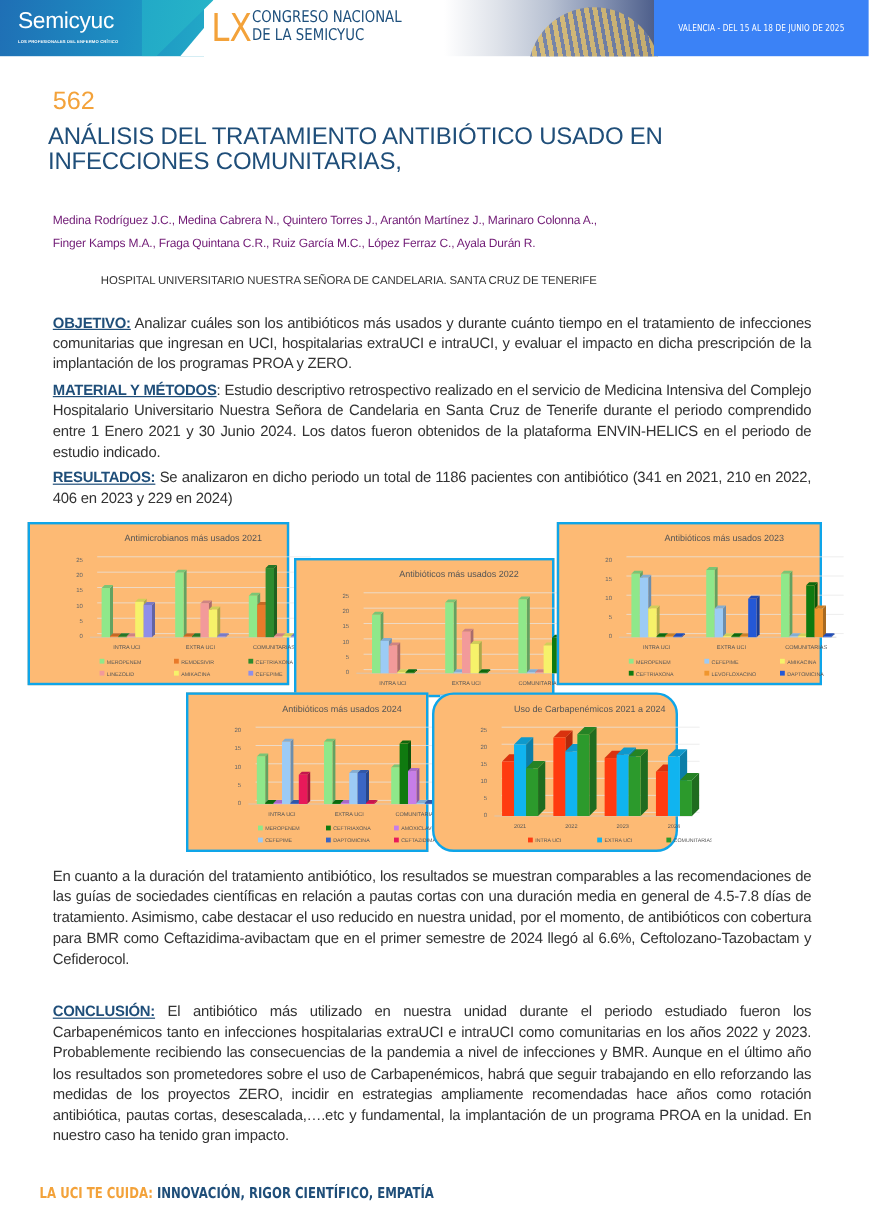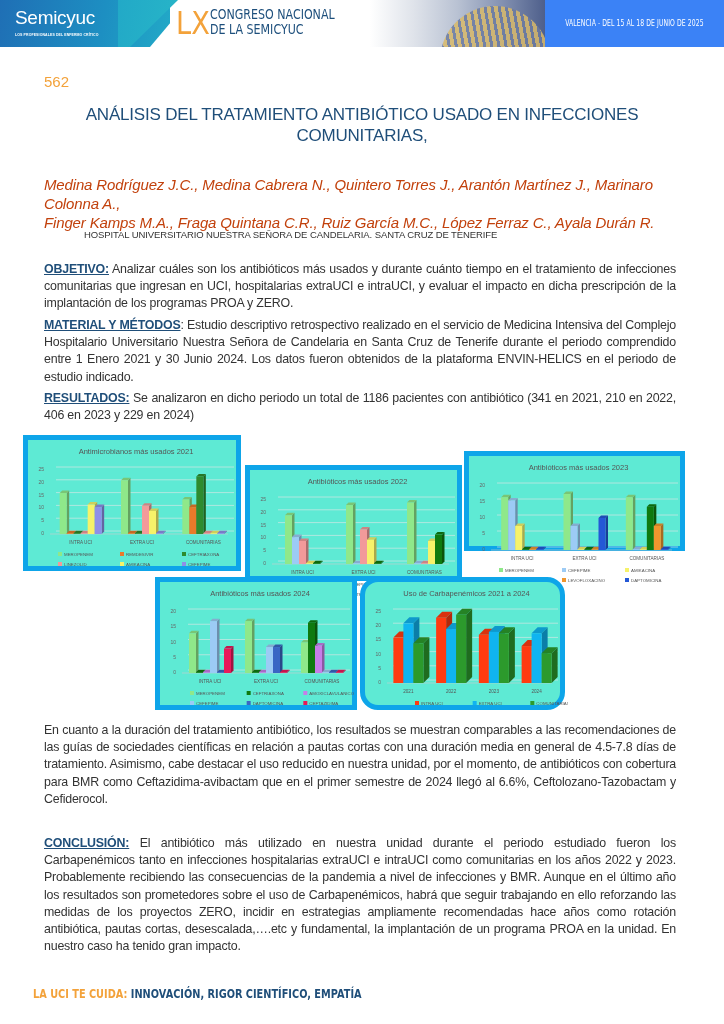"562" .abs-num { font-size: 15px -> 21px }
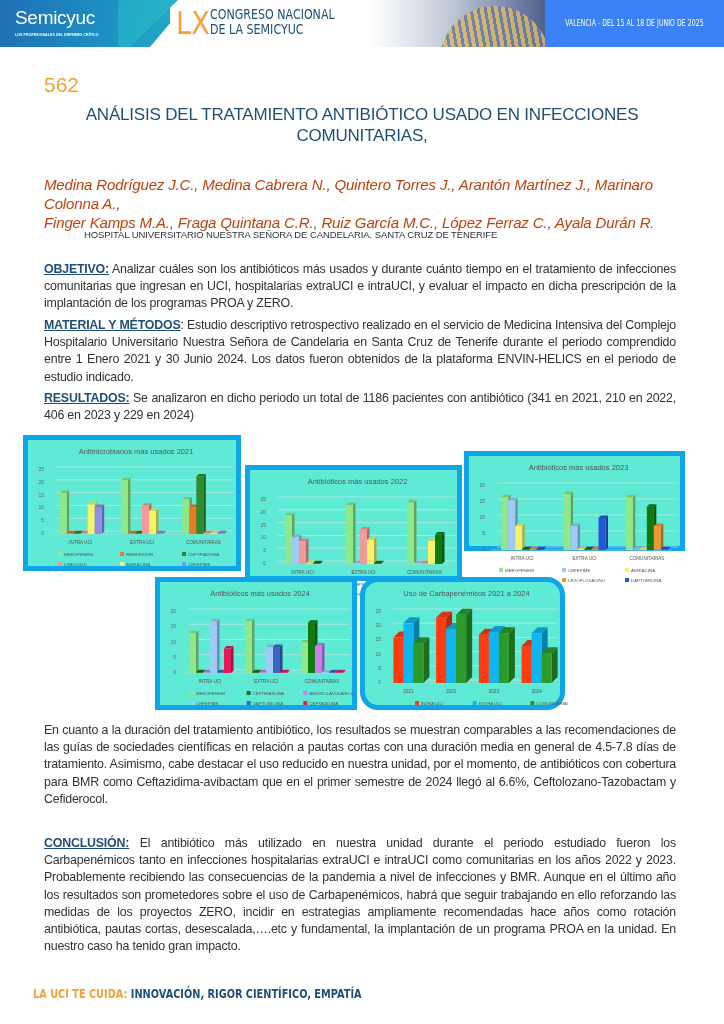"ANÁLISIS DEL TRATAMIENTO ANTIBIÓTICO" .title { font-size: 17px -> 20px; text-align: center -> none }
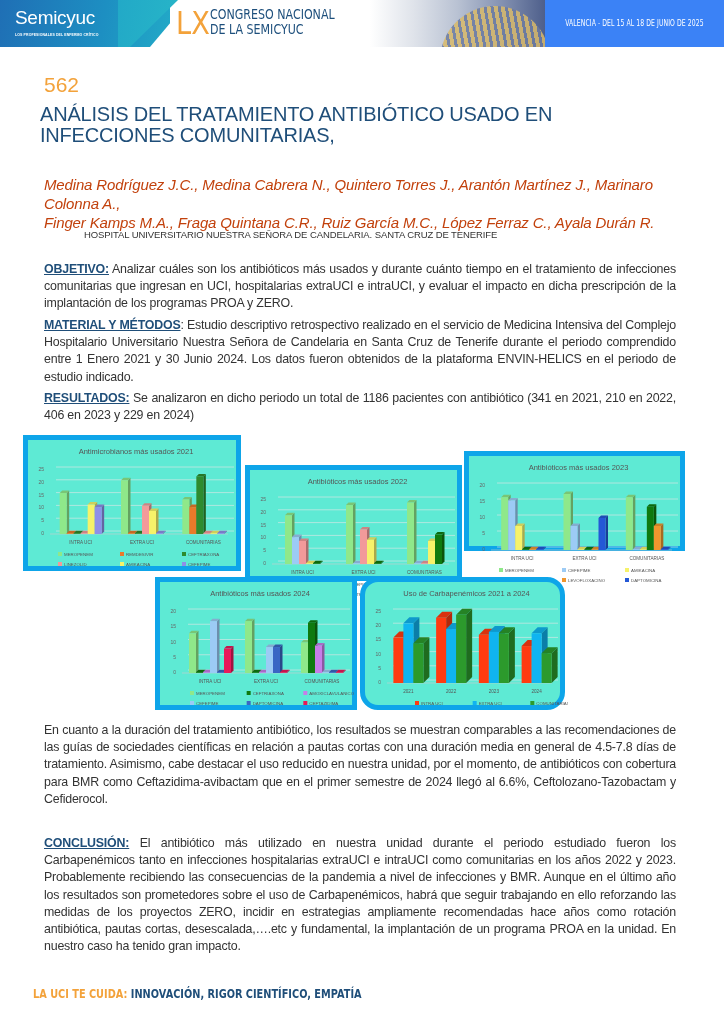"Medina Rodríguez J.C., Medina Cabrera" .authors { color: #c2410c -> #701a75; font-size: 15px -> 10px; font-style: italic -> none }
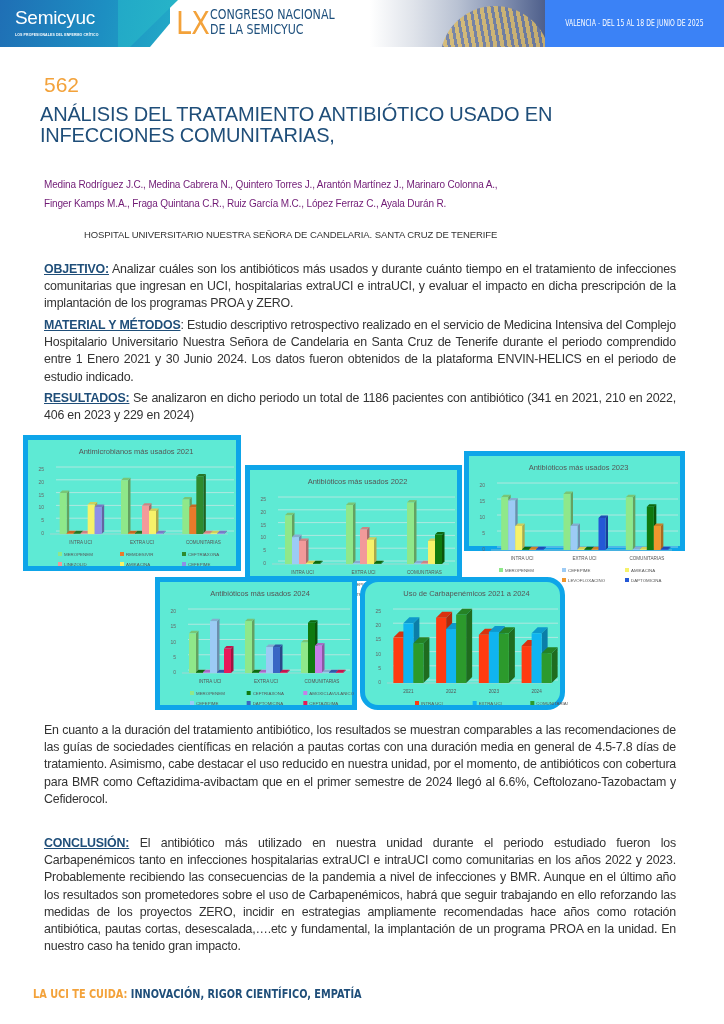"Antimicrobianos más usados 2021" .chart { background: #5eead4 -> #fdba74; border: 5px solid #0ea5e9 -> 2px solid #0ea5e9; padding-left: none -> 28px }
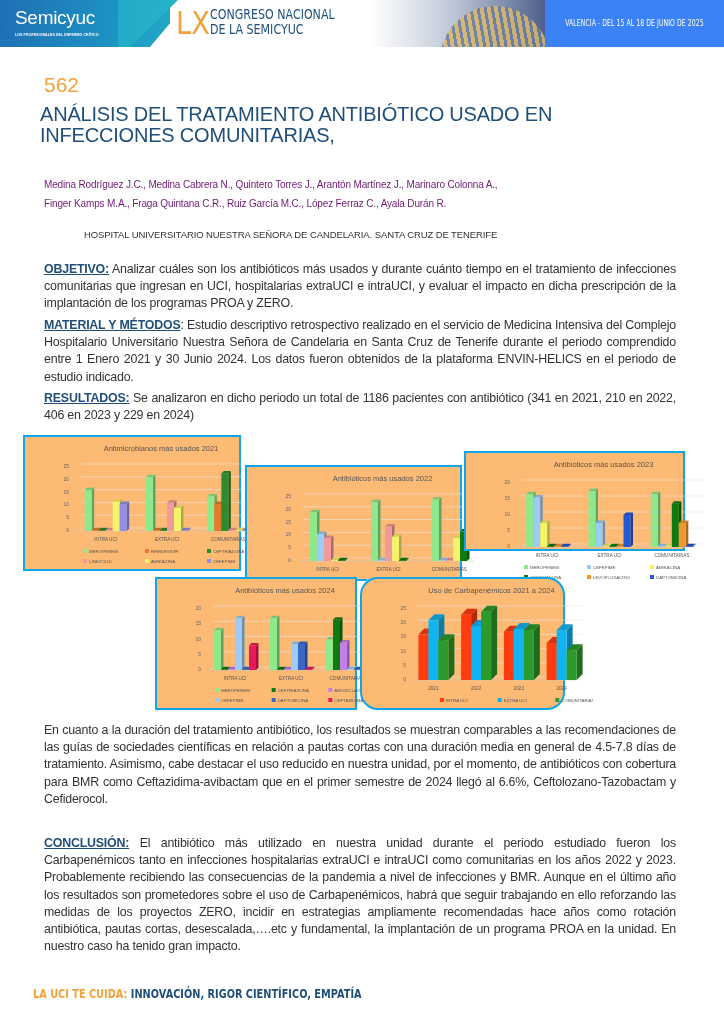"Antibióticos más usados 2023" .c3 { height: 100px -> 136px; margin-top: 16px -> none }
